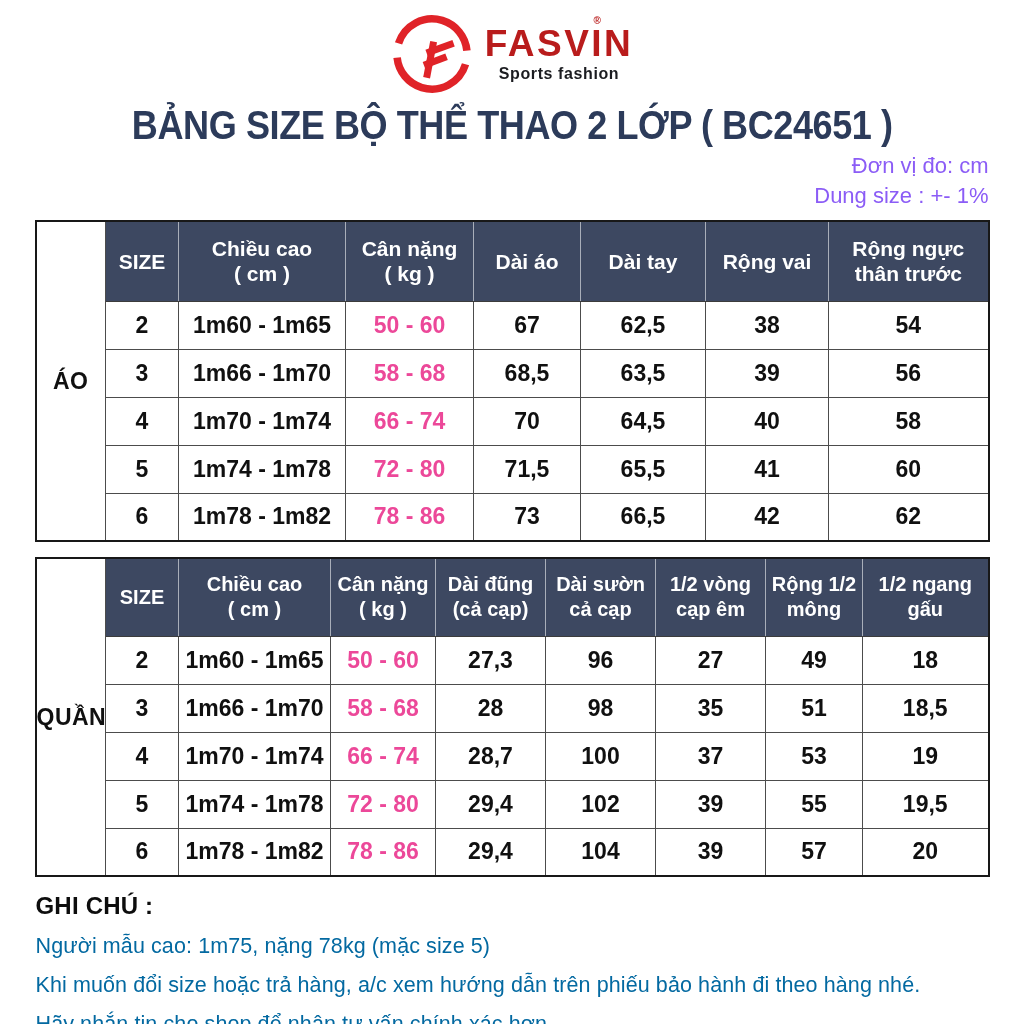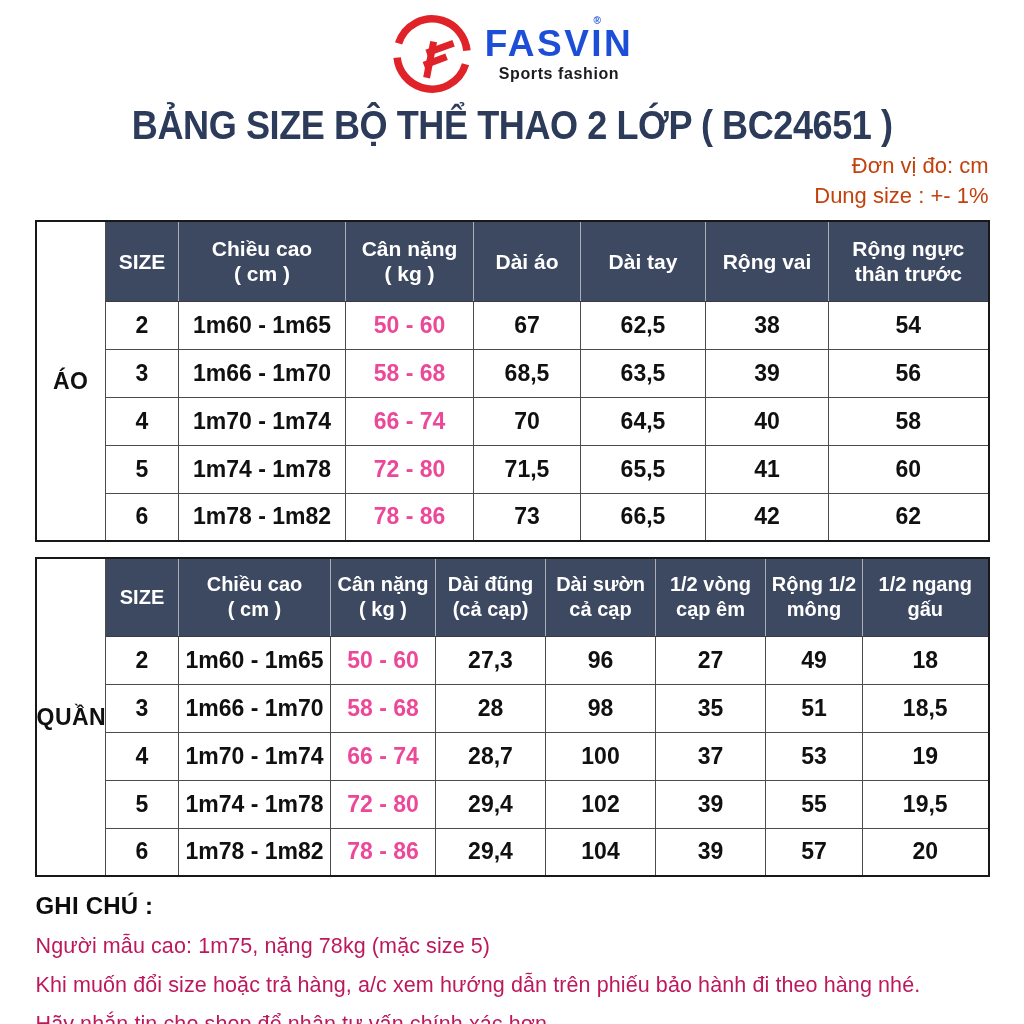"FASV" .wordmark { color: #1d4ed8 -> #b91c1c }
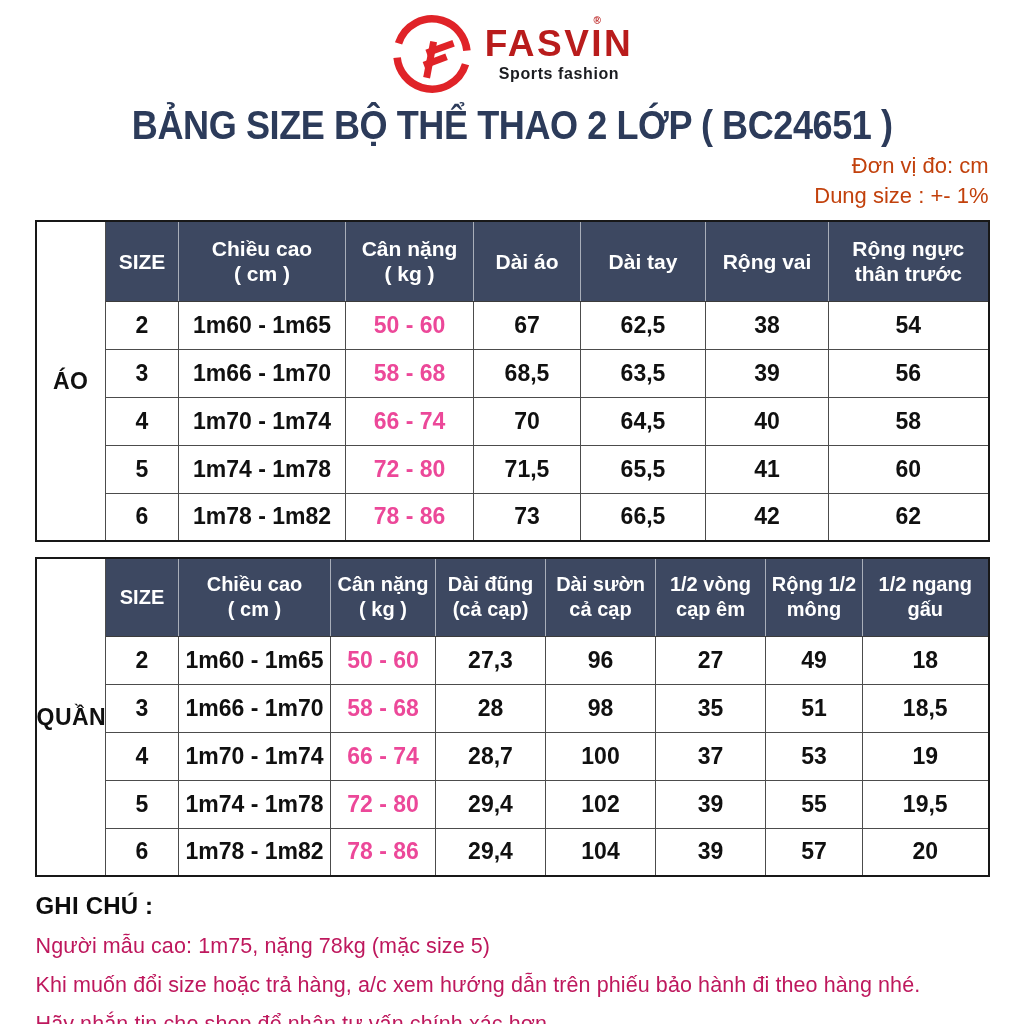"Đơn vị đo: cm" .meta { color: #c2410c -> #8b5cf6 }
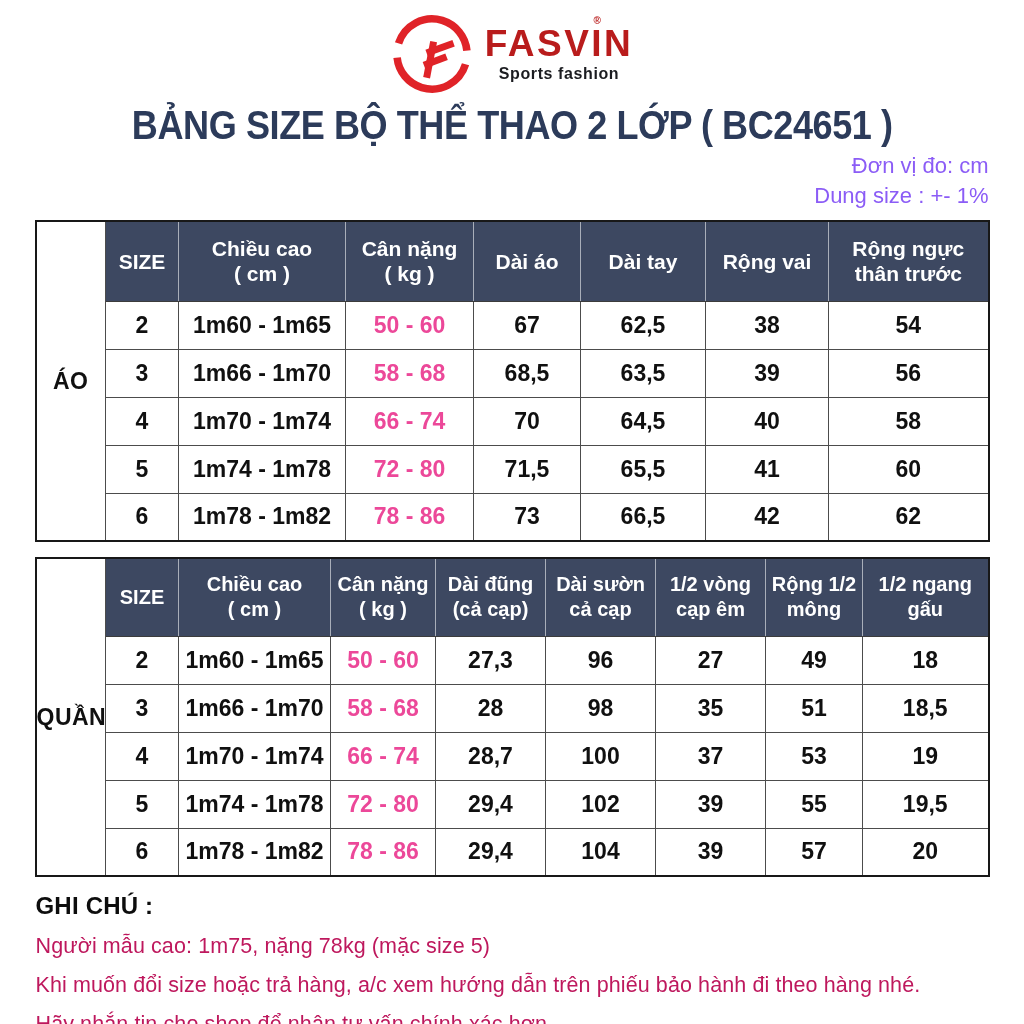"Người mẫu cao: 1m75, nặng" .notes p { color: #be185d -> #0369a1 }
